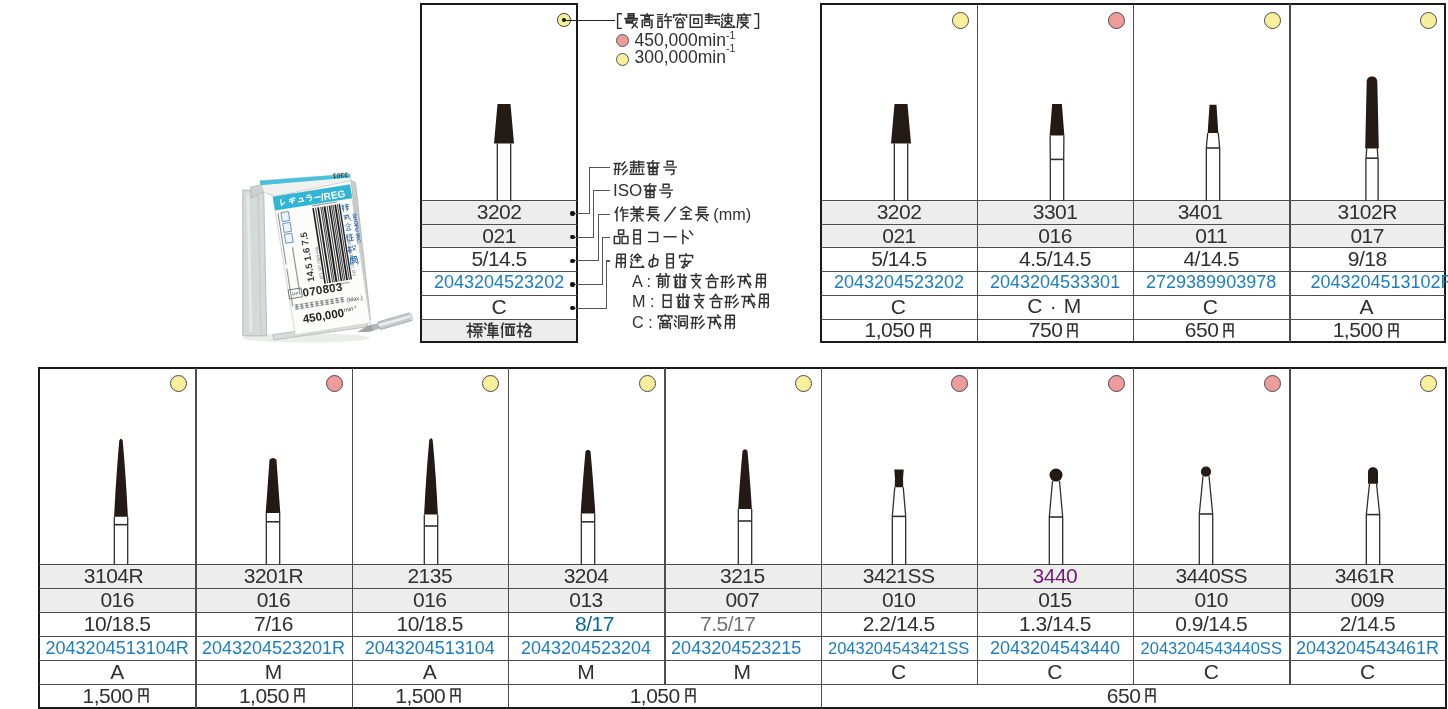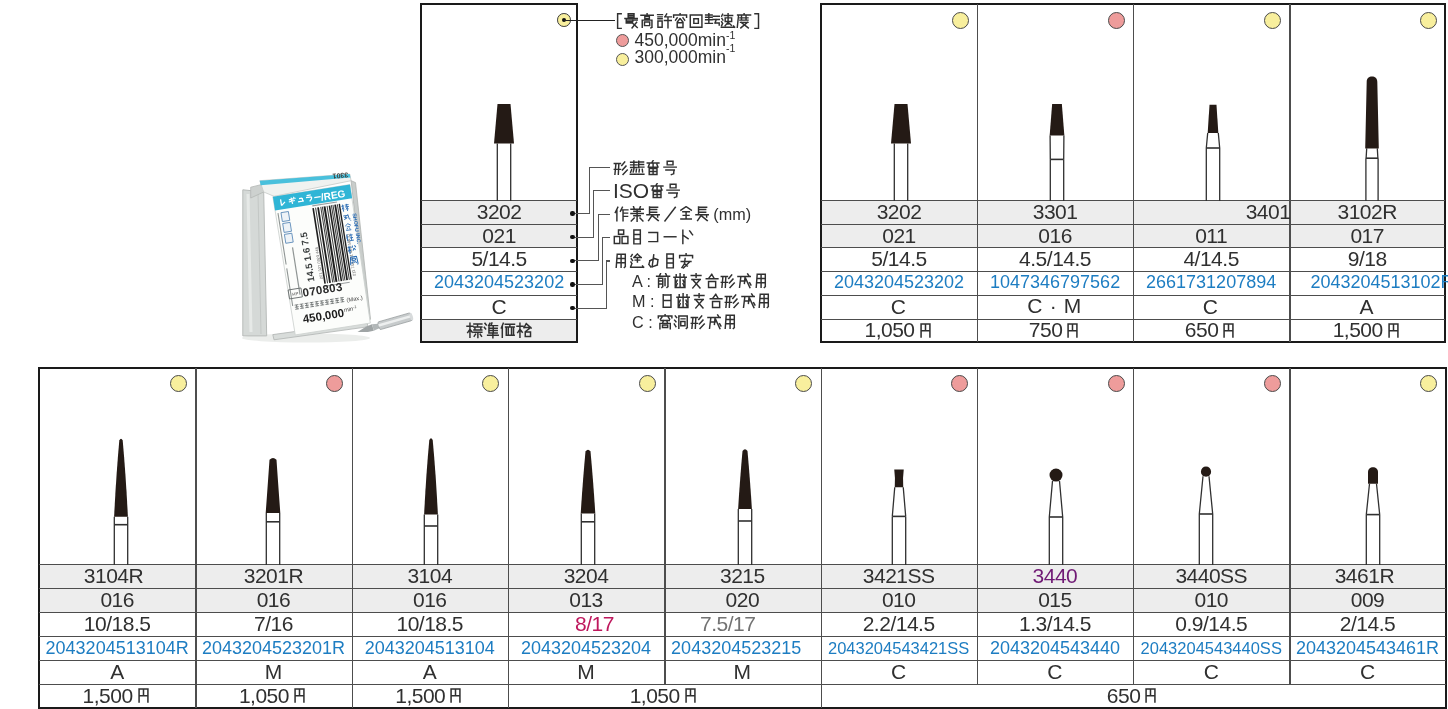"ISO" div.a { font-size: 21px -> 17px }
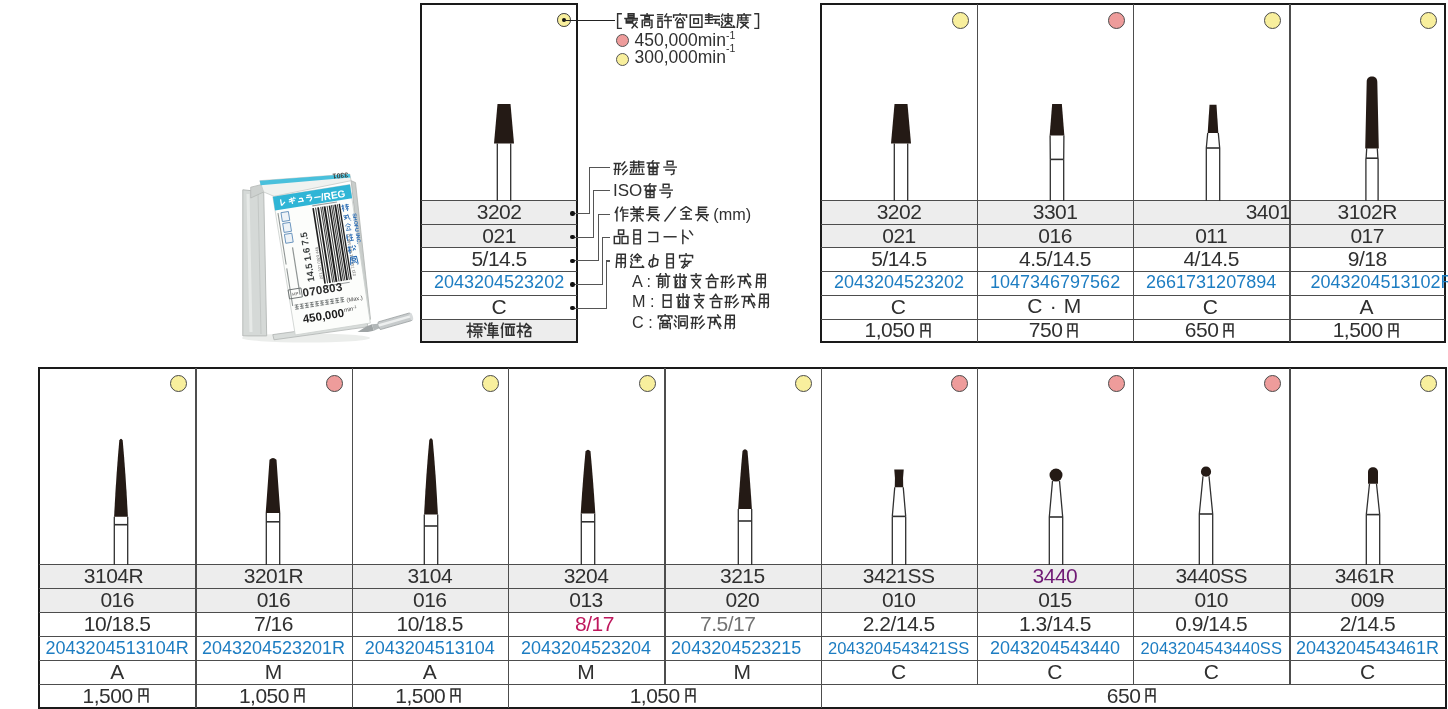"3401" div.cell { left: 1190px -> 1122px }
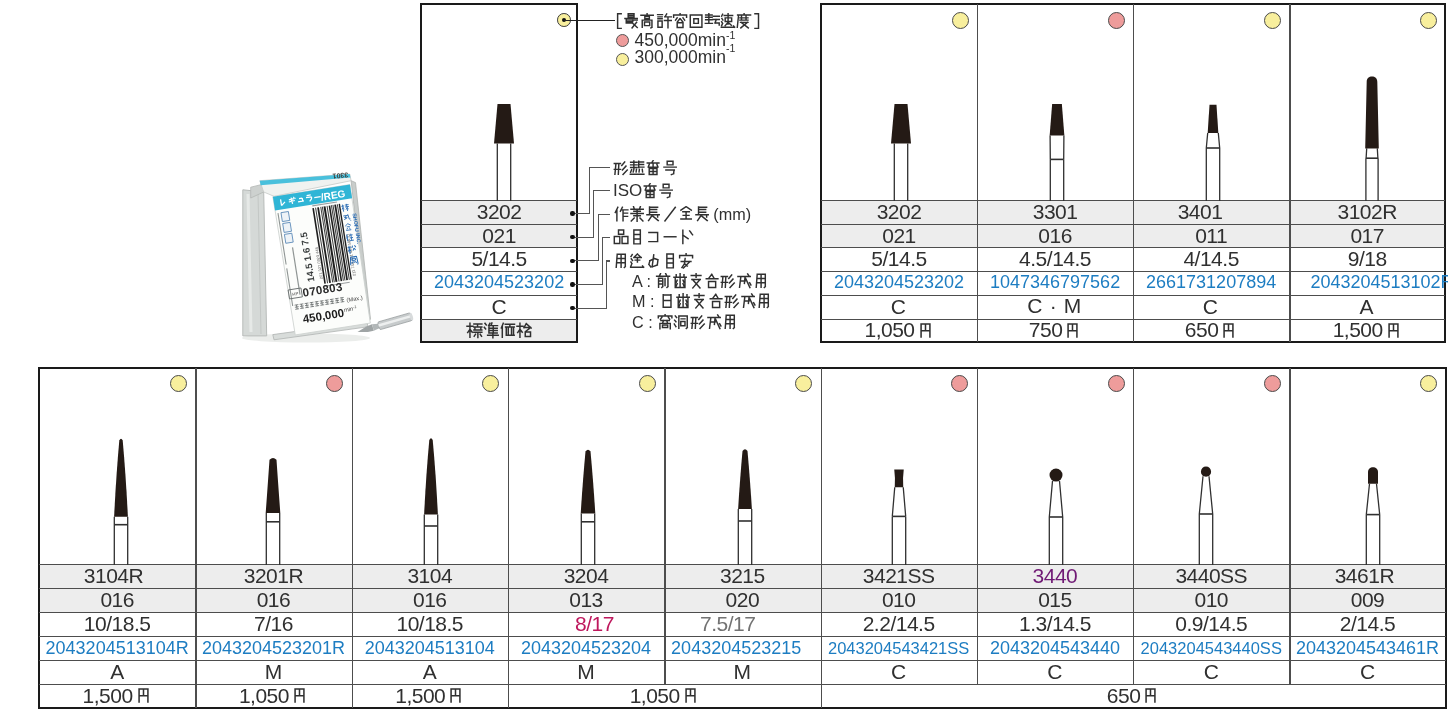"1047346797562" div.cell { text: 1047346797562 -> 2043204533301 }
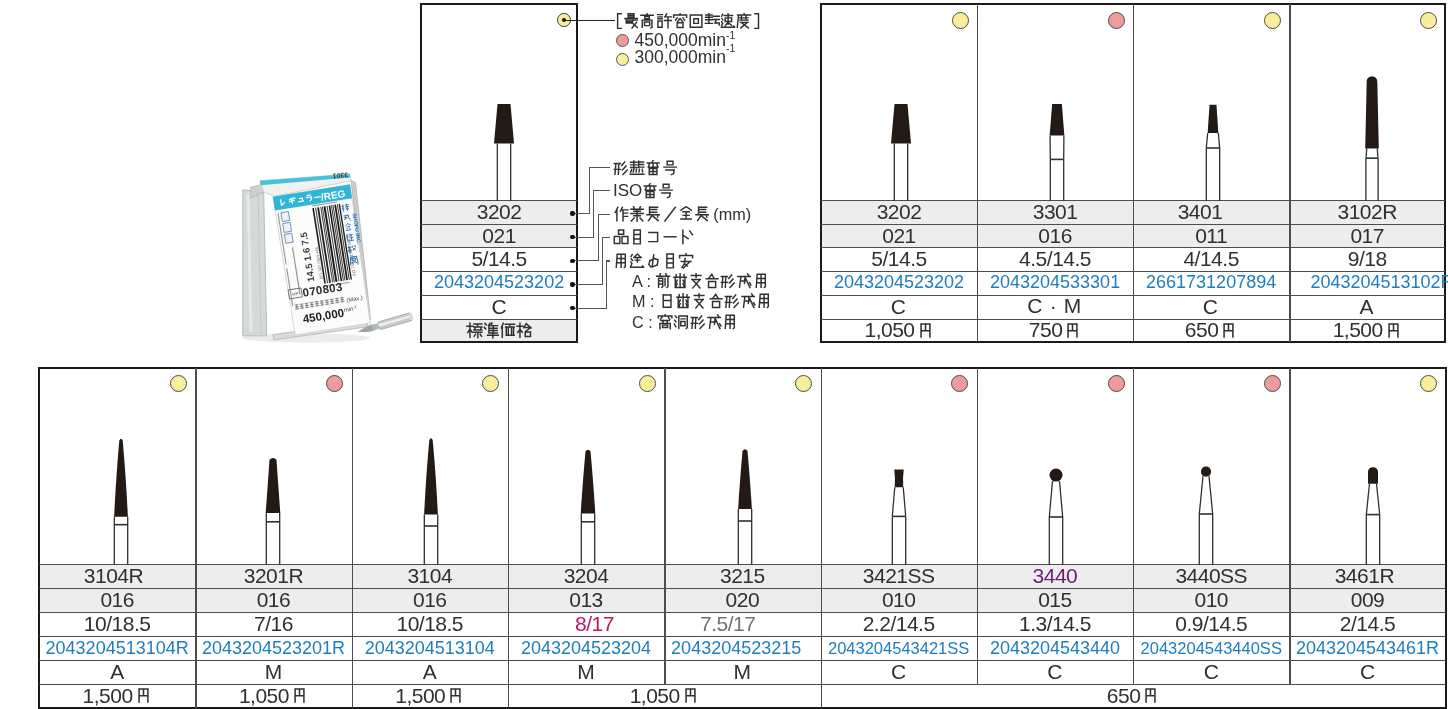"2661731207894" div.cell { text: 2661731207894 -> 2729389903978 }
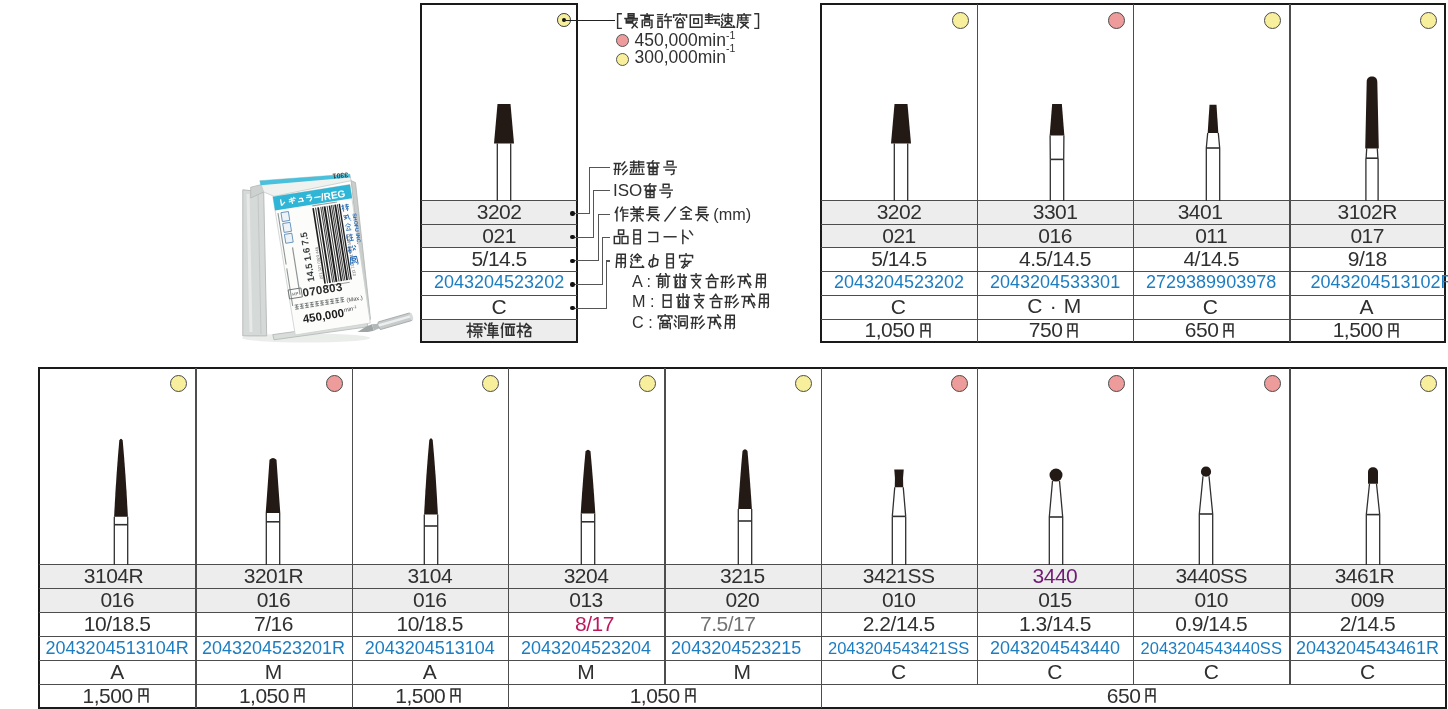"3104" div.cell { text: 3104 -> 2135 }
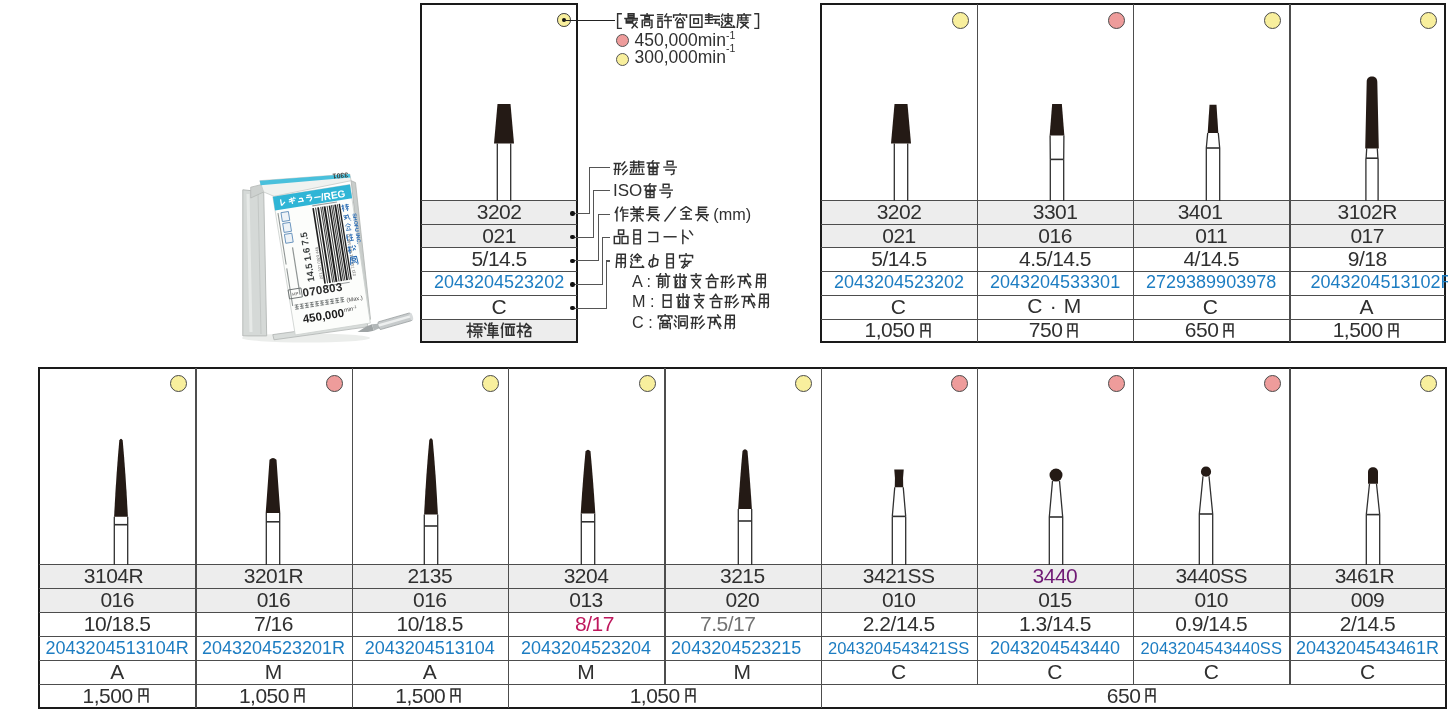"020" div.cell { text: 020 -> 007 }
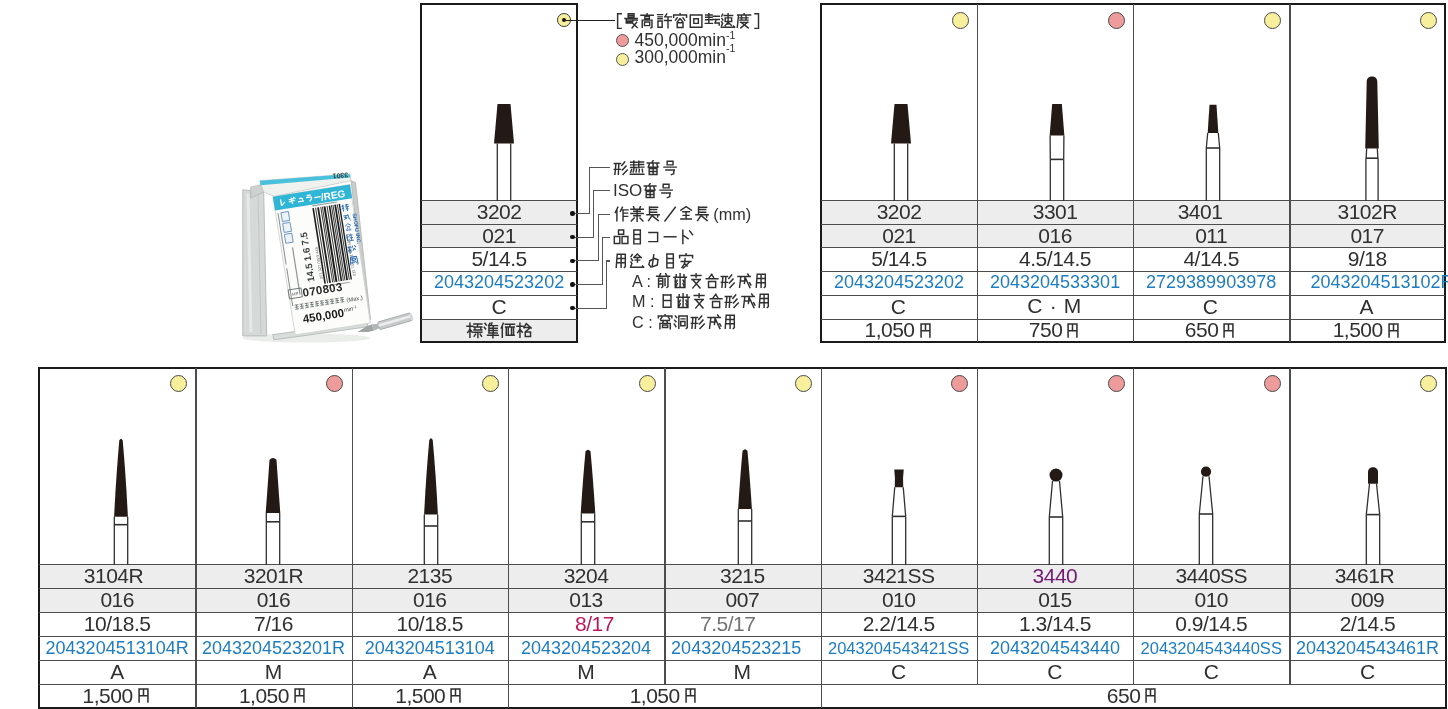"8/17" div.cell { color: #be185d -> #0369a1 }
